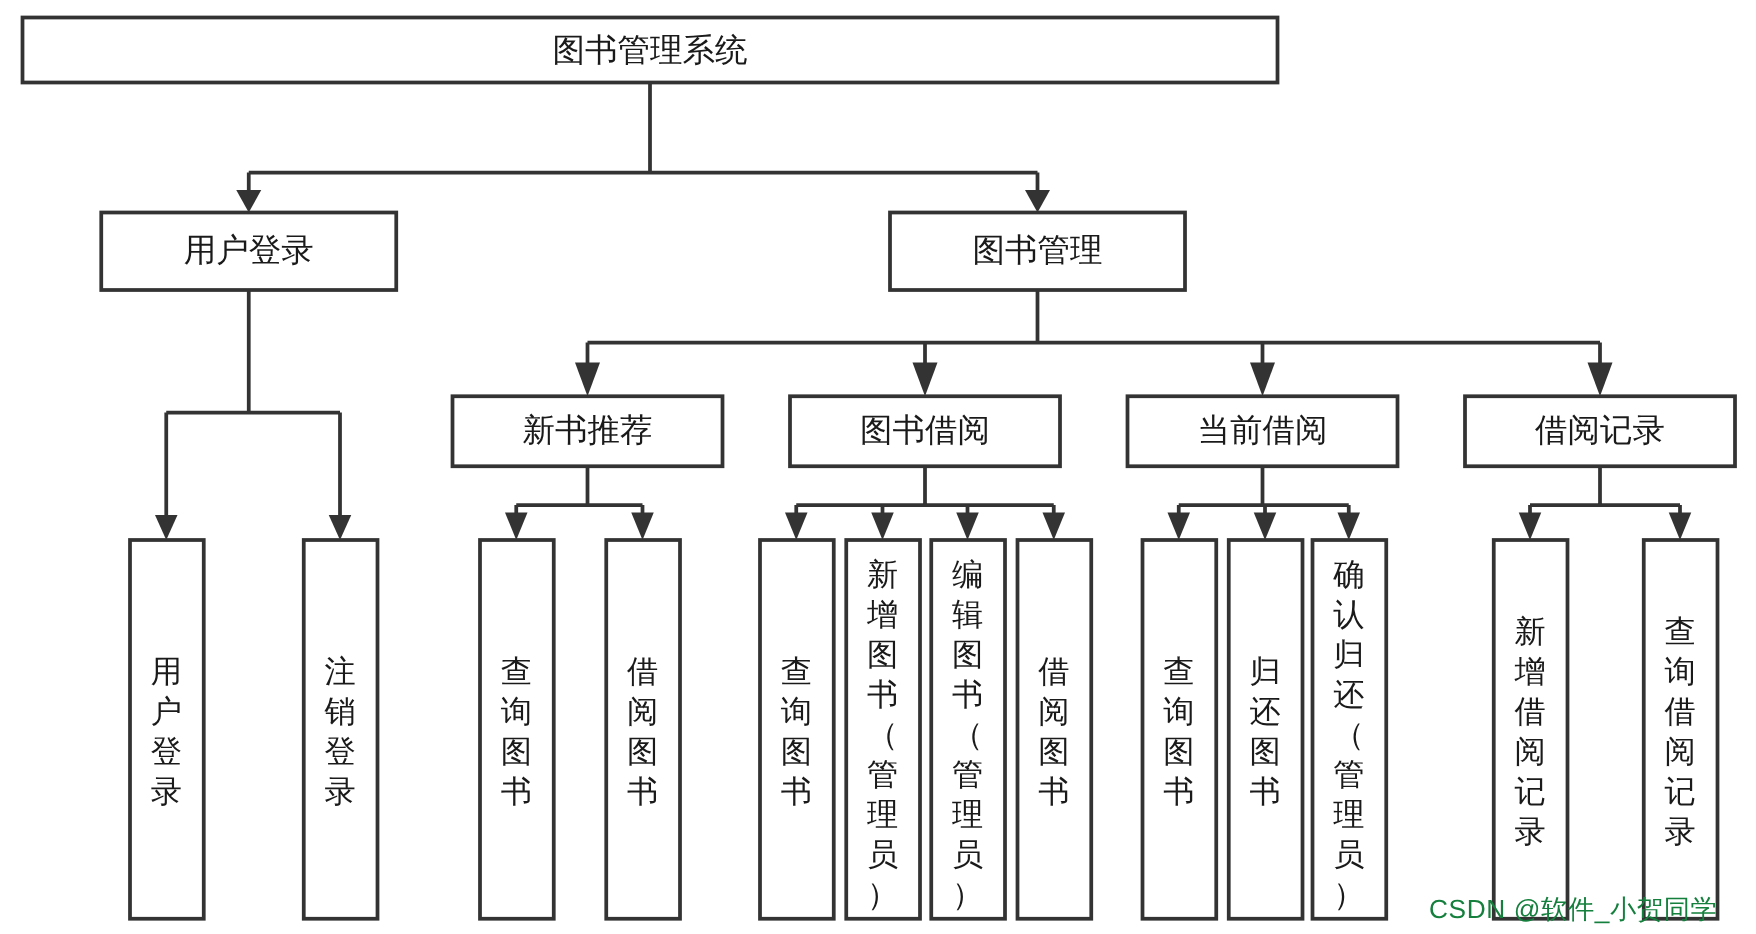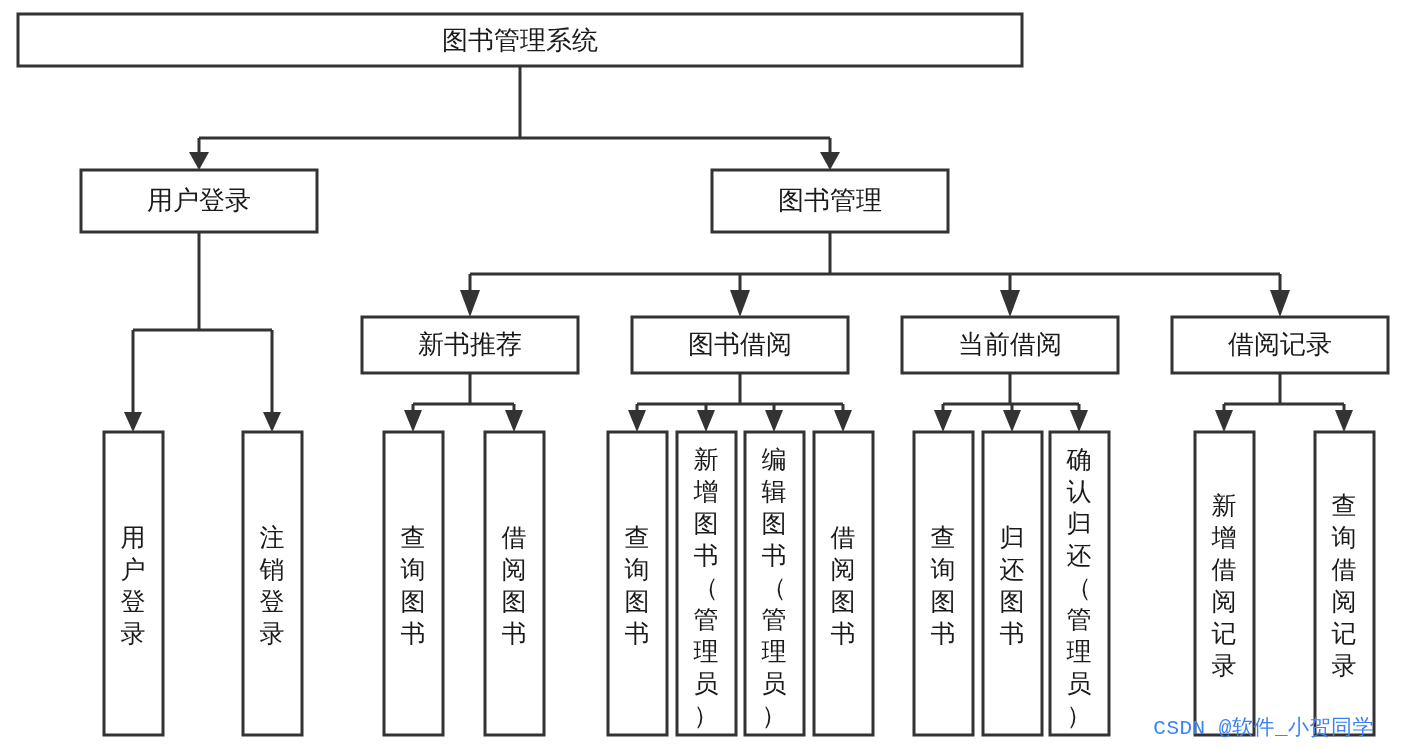"CSDN @软件_小贺同学" .watermark { color: #3b82f6 -> #15803d; font-family: Liberation Mono, monospace -> Liberation Sans, sans-serif }
